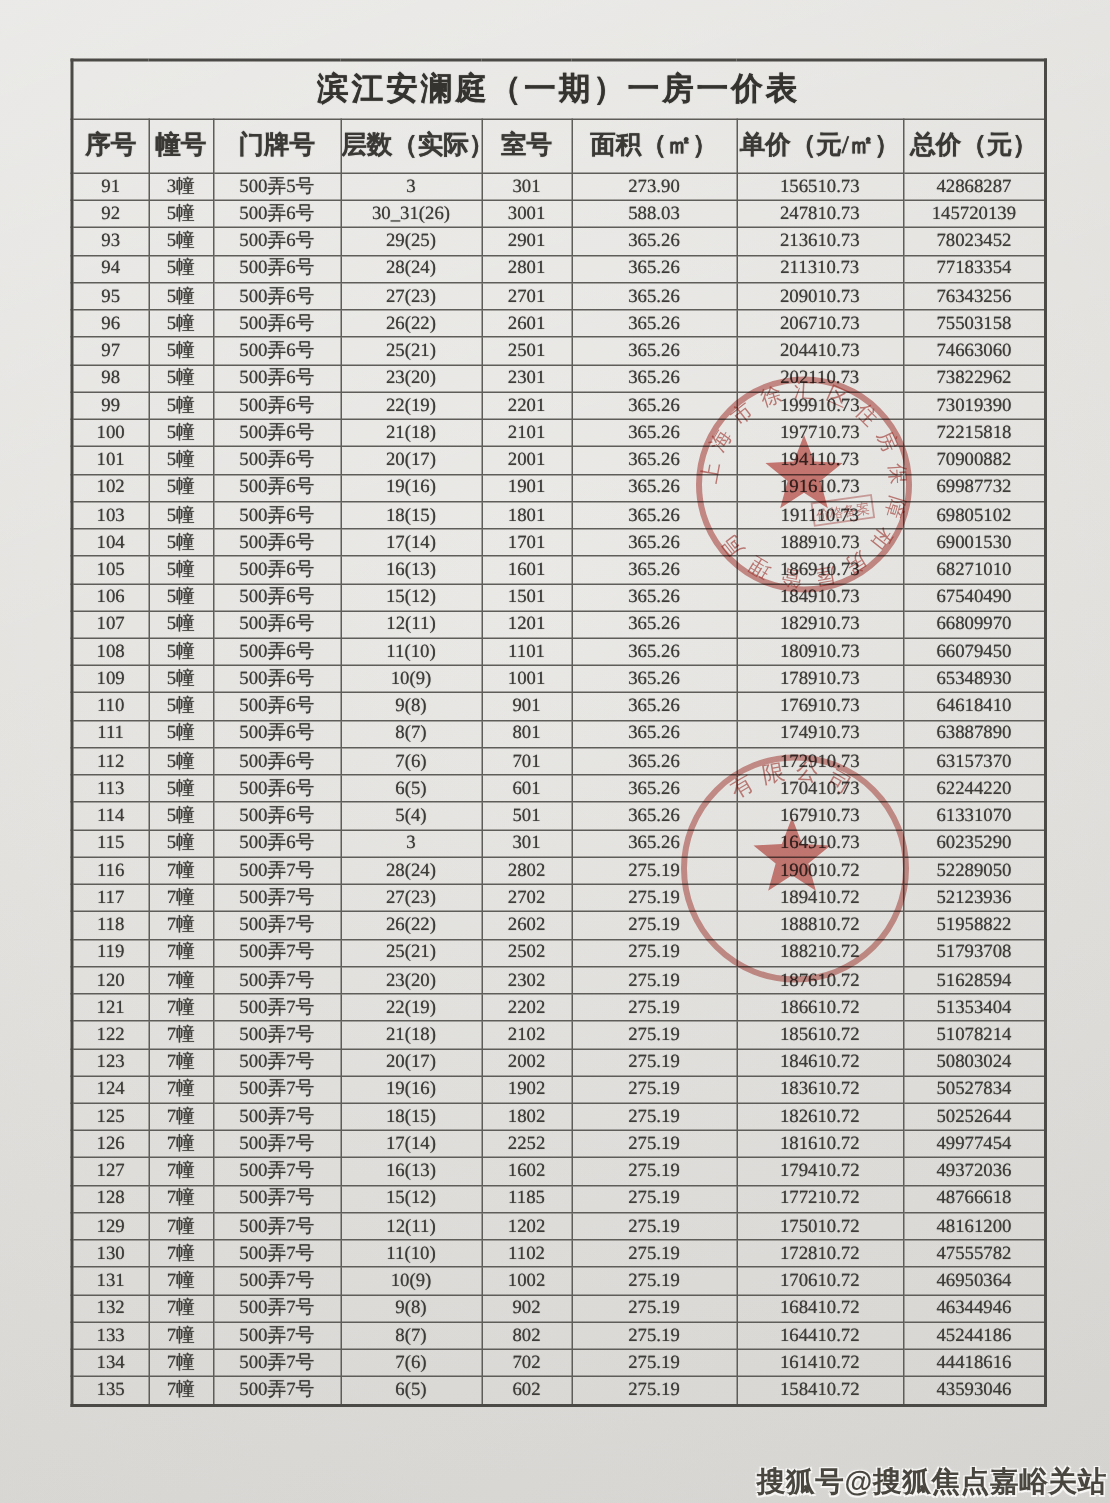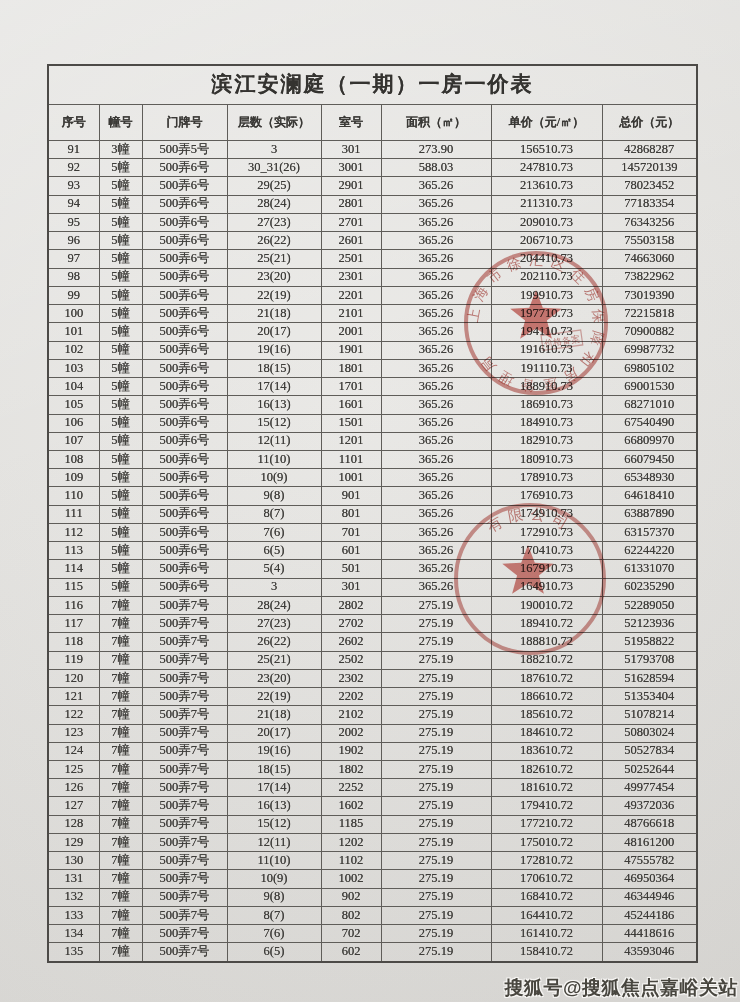"滨江安澜庭（一期）一房一价表" table.price { margin-top: 25px -> none }
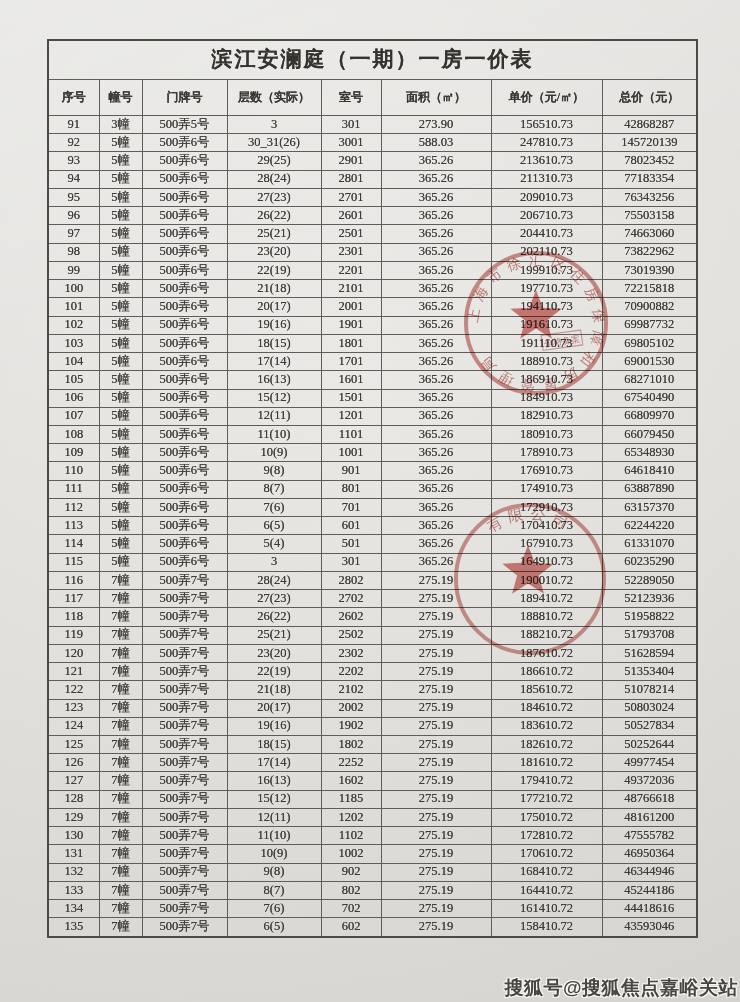"序号" tr.header-row th { font-size: 12px -> 17px }
